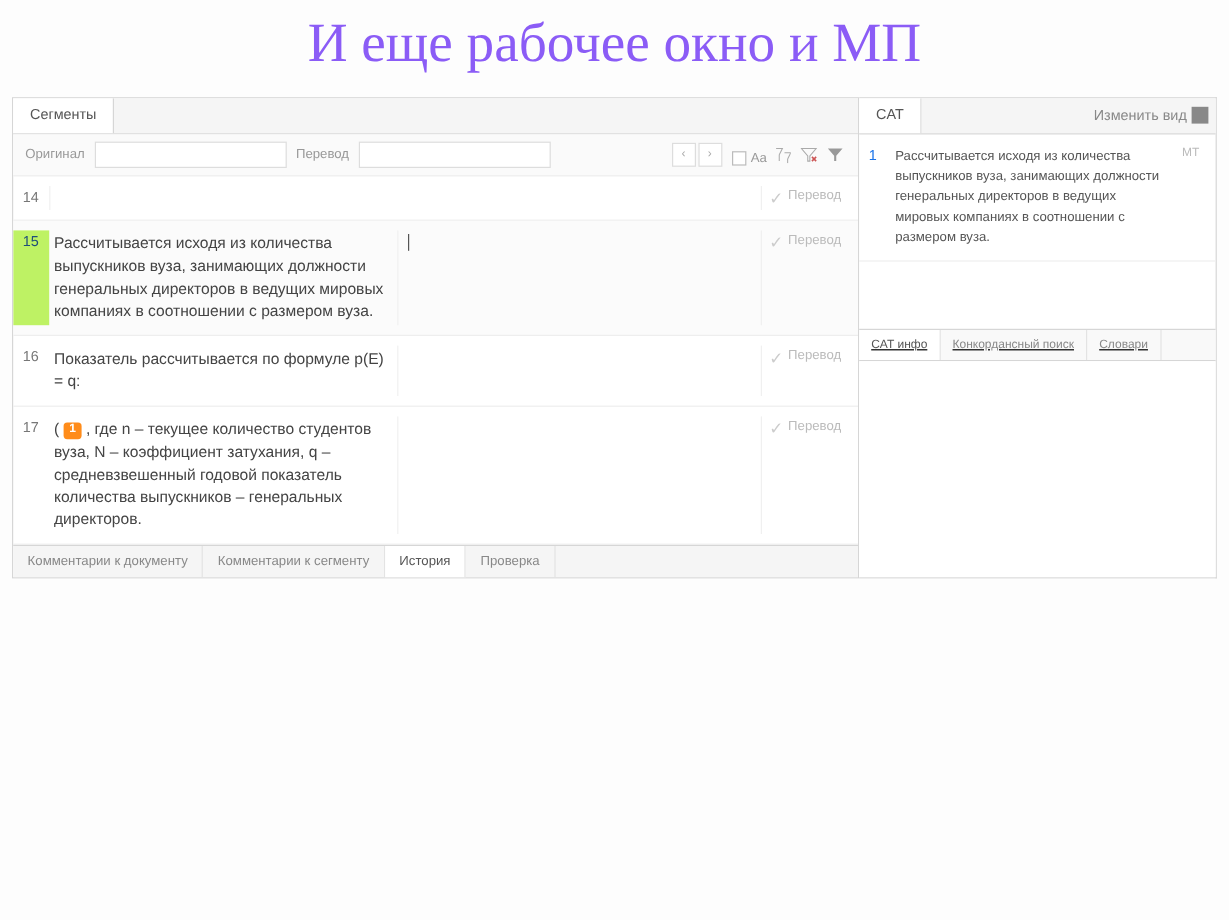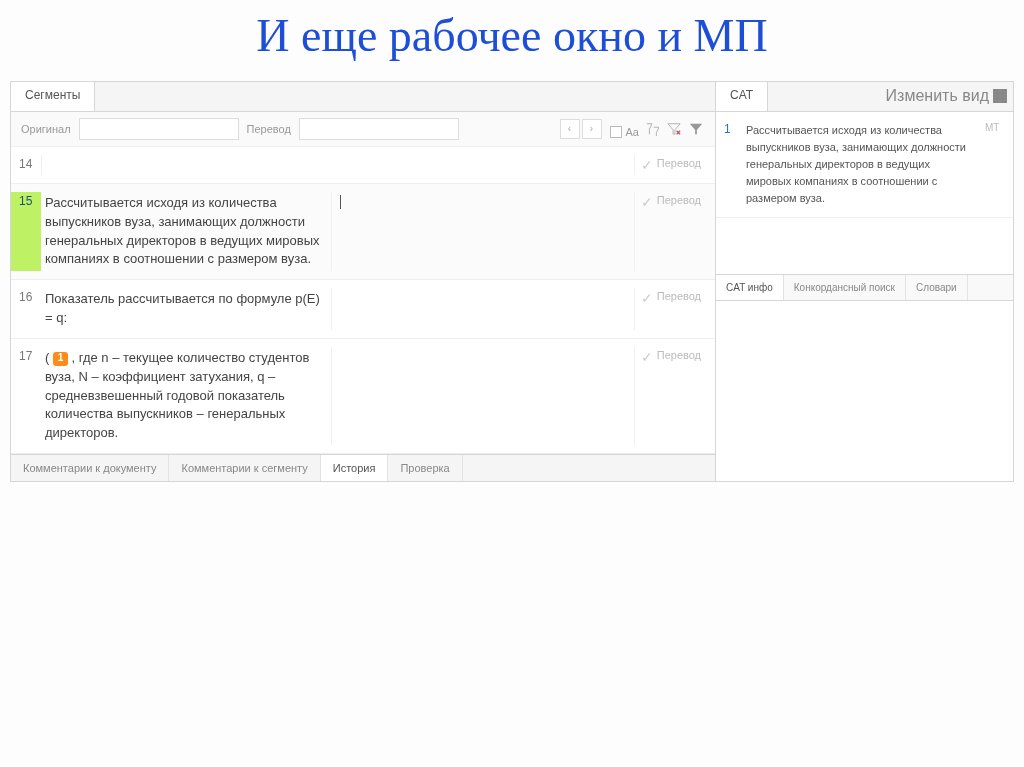"И еще рабочее окно и" .slide-title { color: #1d4ed8 -> #8b5cf6 }
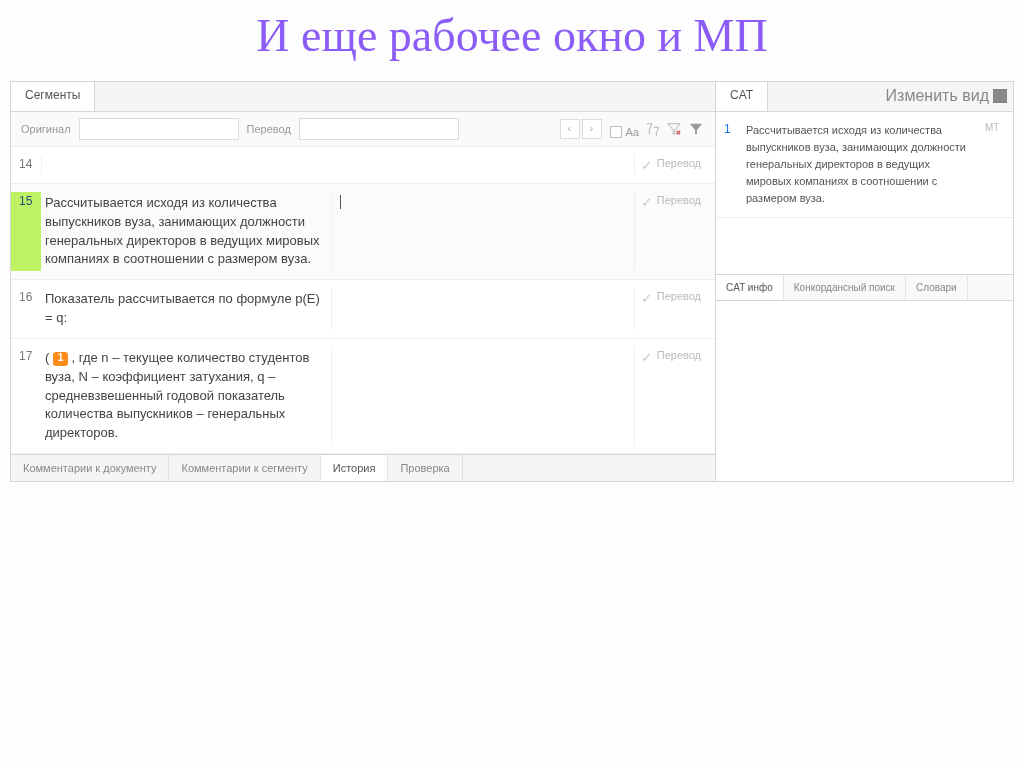"Изменить вид" .view-change { font-size: 16px -> 12px }
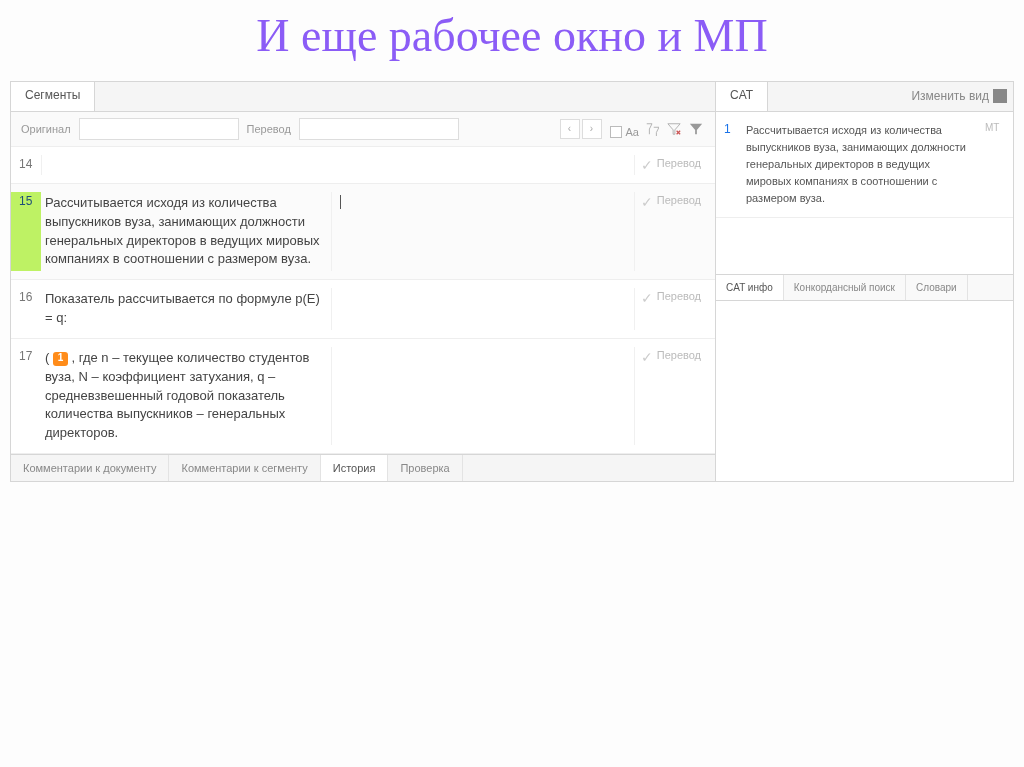"CAT инфо" .cat-lower-tabs { text-decoration: none -> underline }
